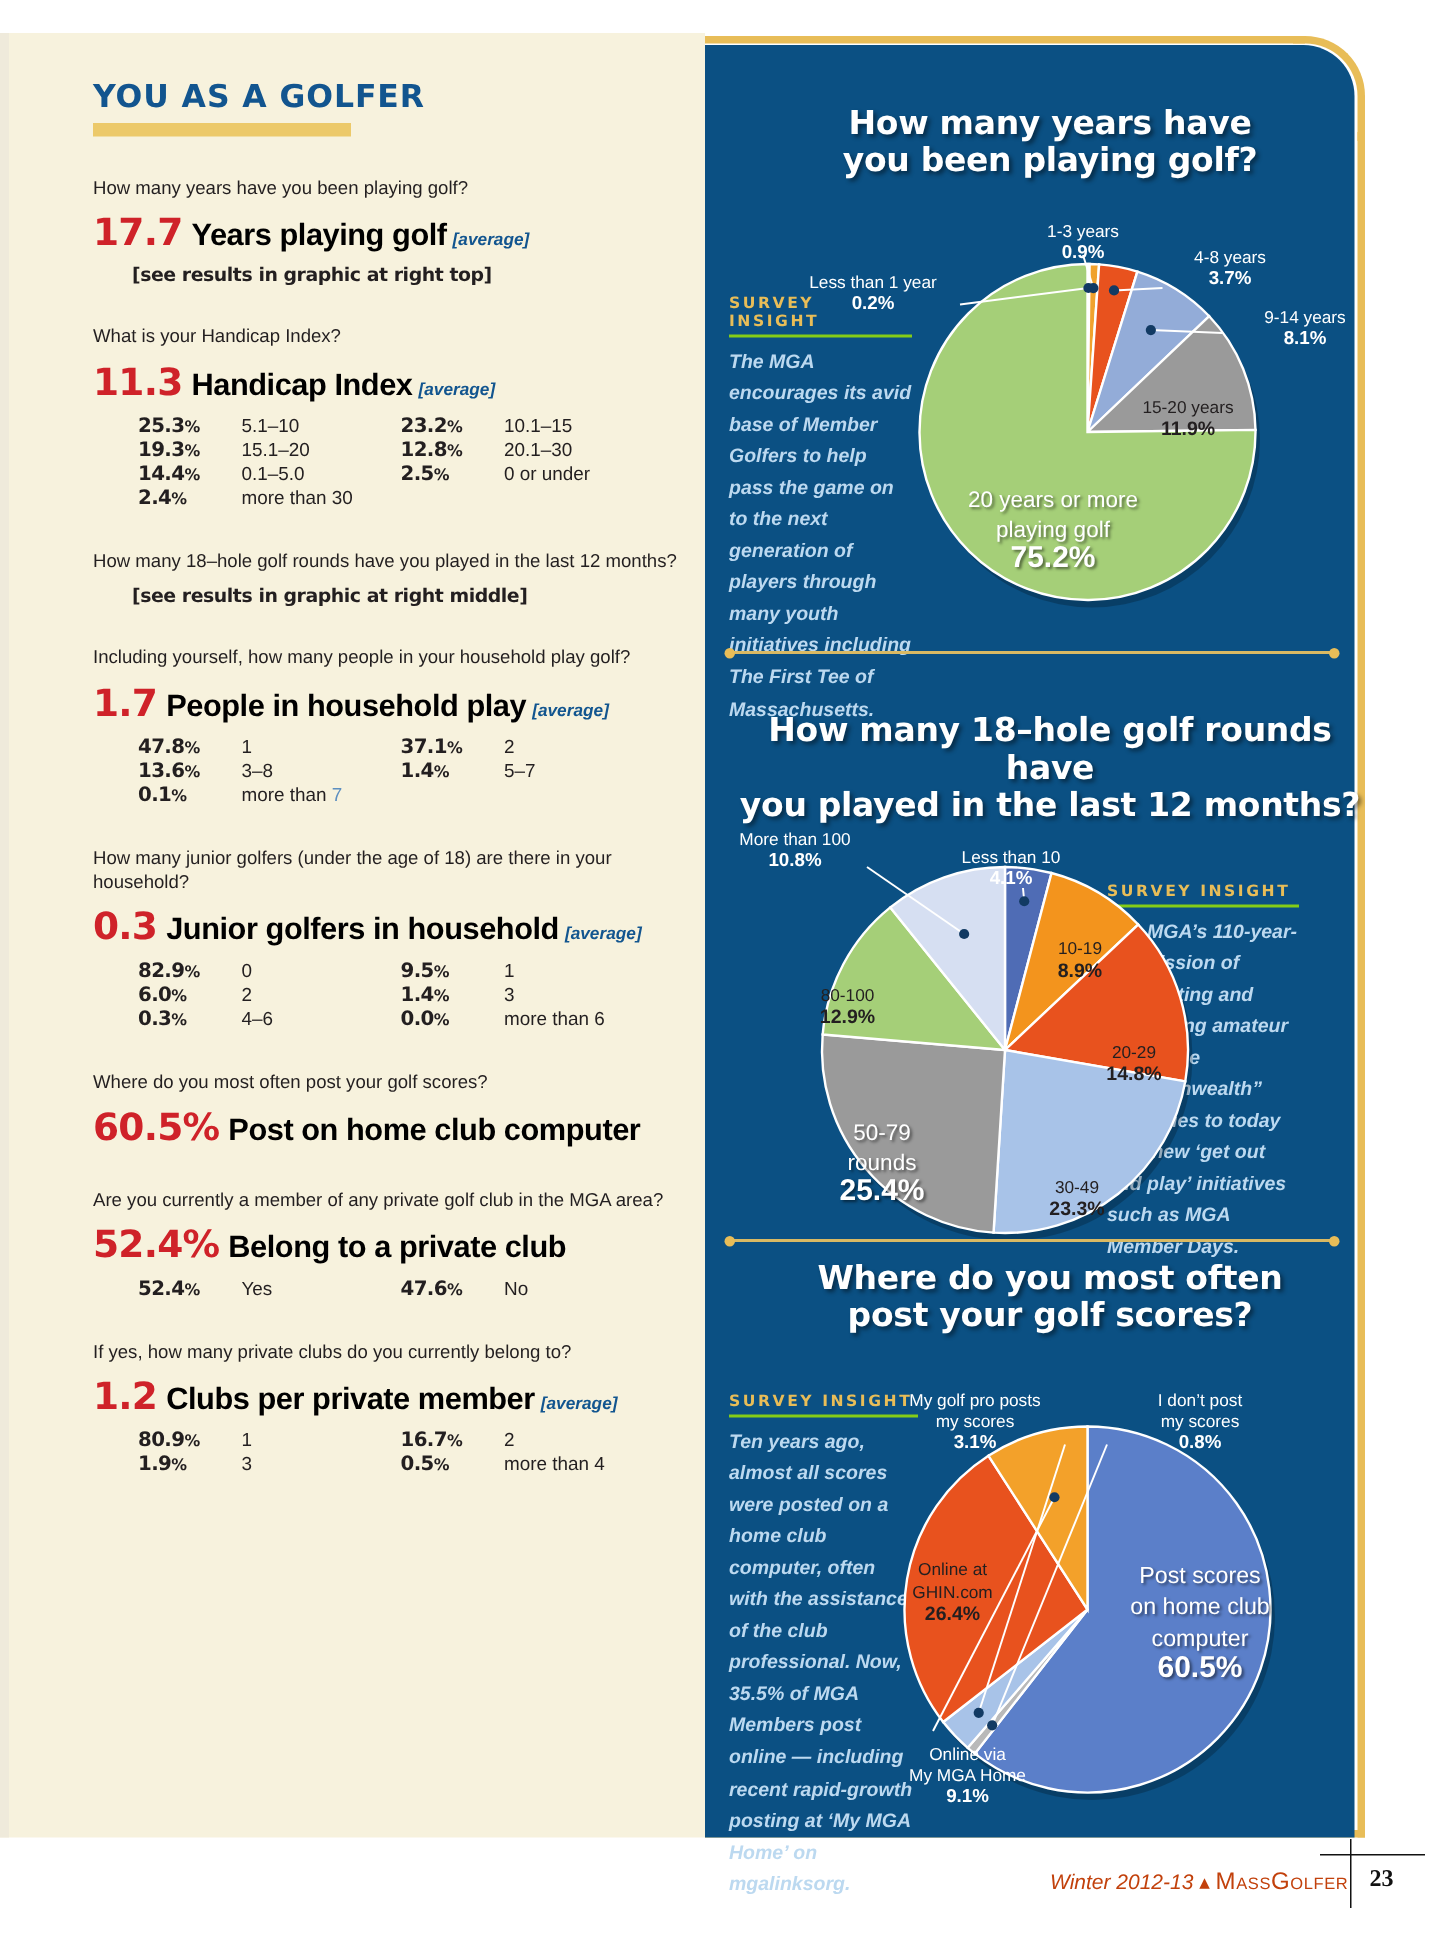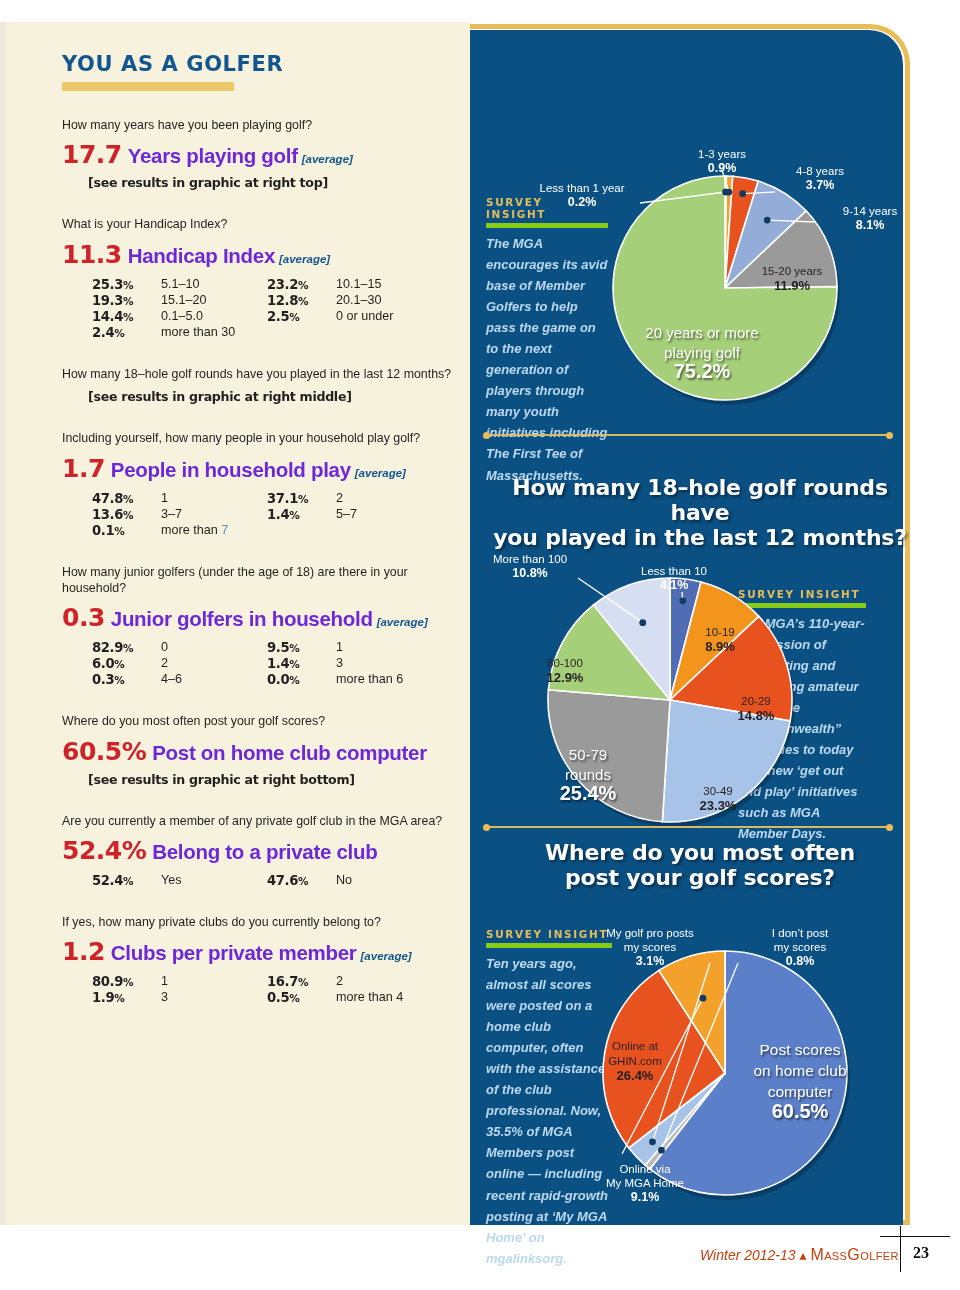"How many years have" div.chart-title { html: none -> <div> <div>How many years have</div> <div>you been playing golf?</div> </div> }
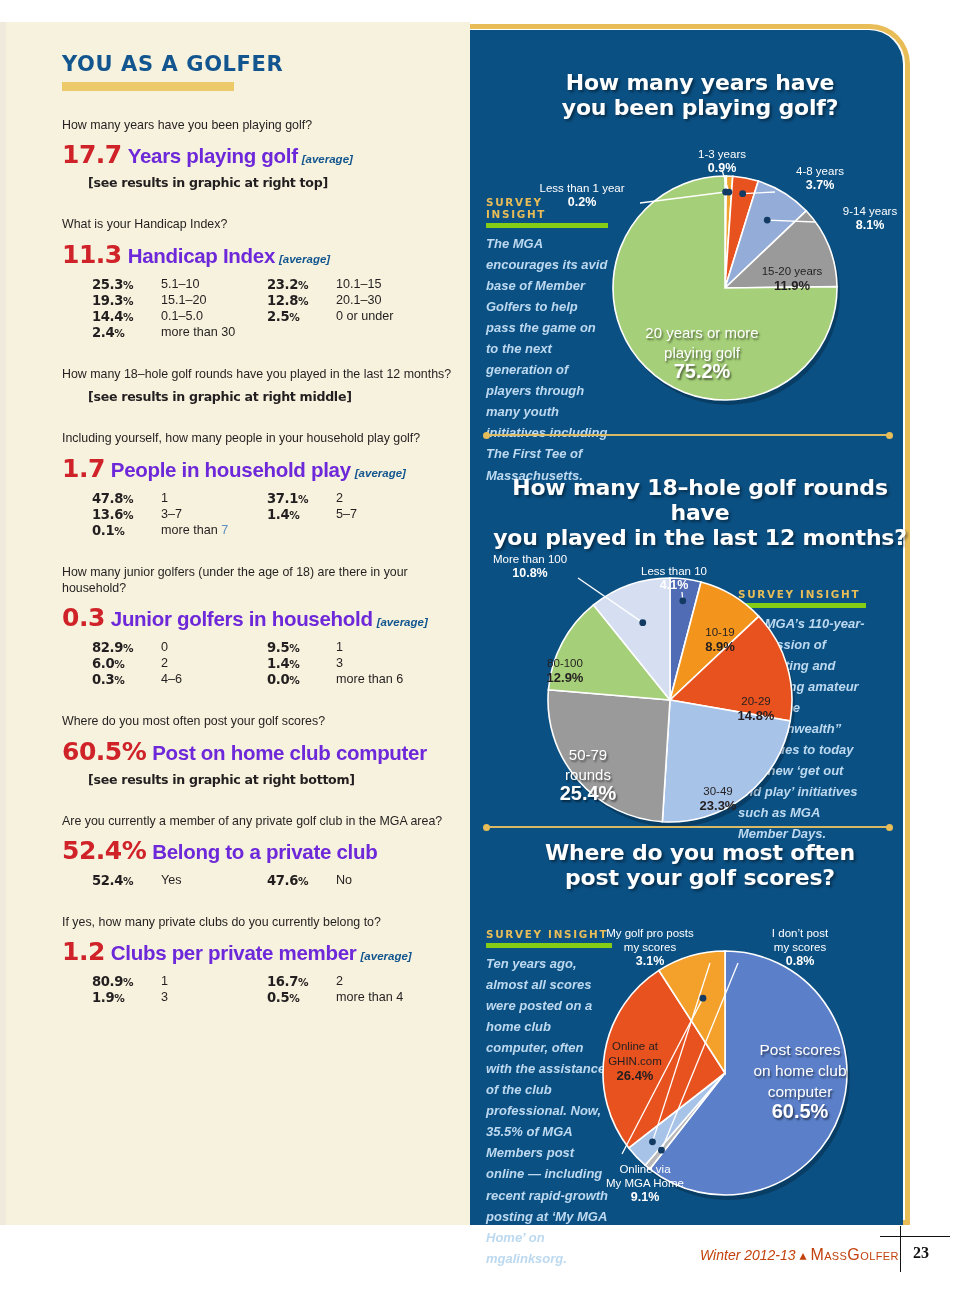"Years playing golf" .ans-label { color: #6d28d9 -> #000000 }
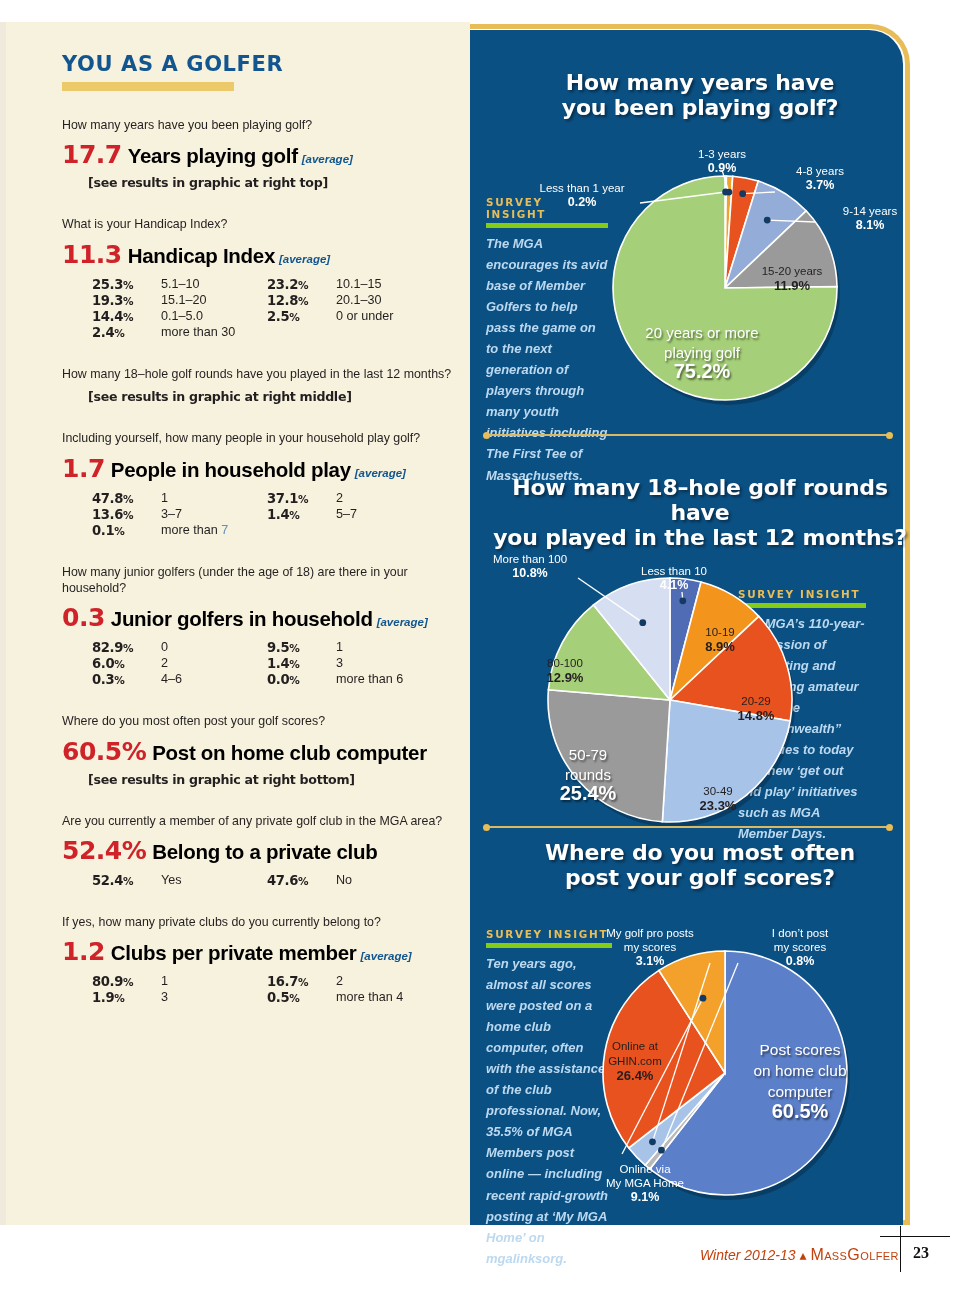"SURVEY INSIGHT" .insight-hd { border-bottom: 5px solid #84cc16 -> 2px solid #84cc16 }
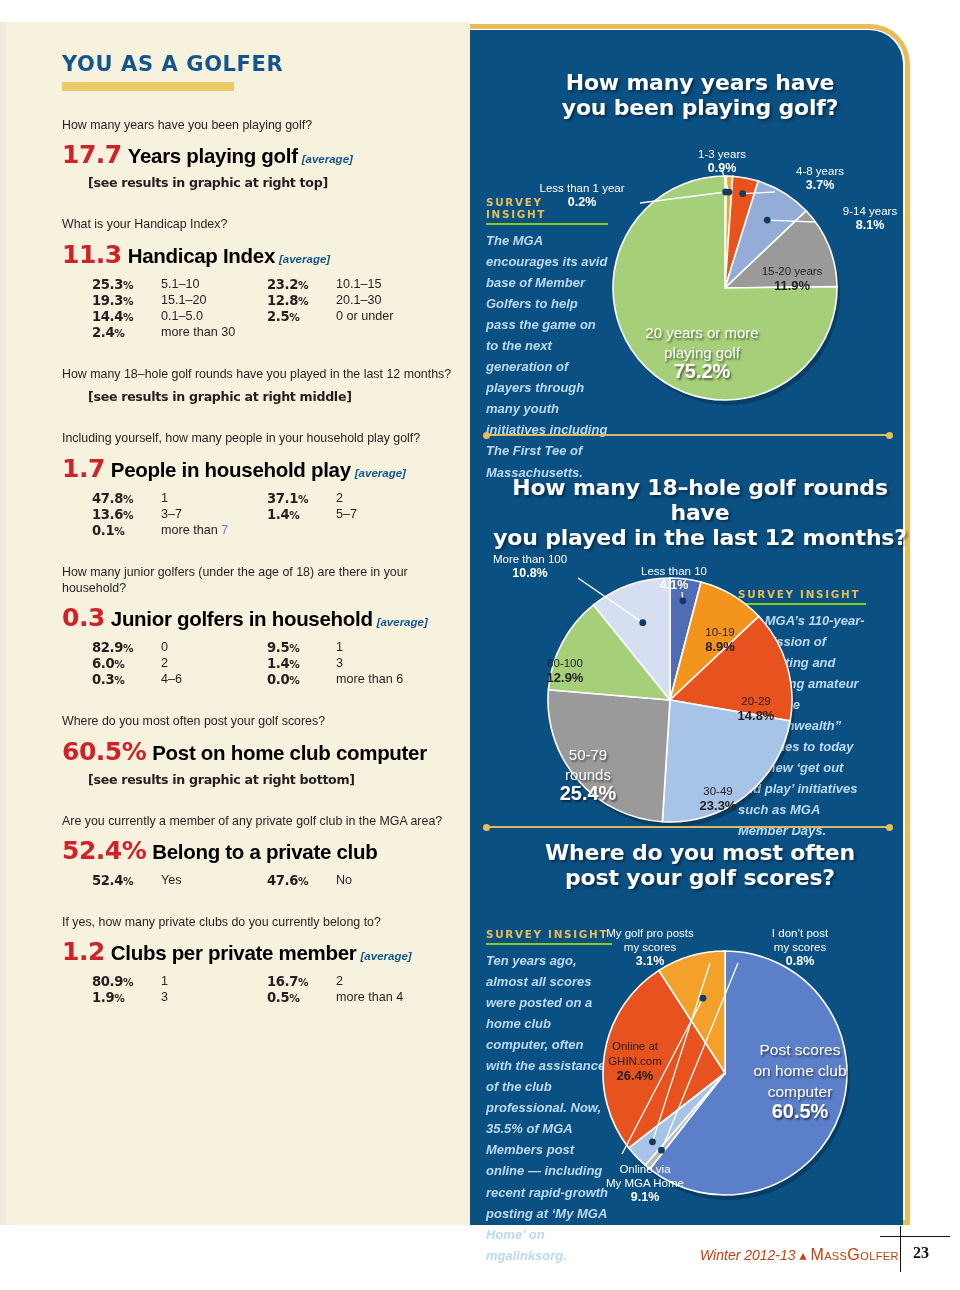"3–7" div.sval { text: 7 -> 8 }
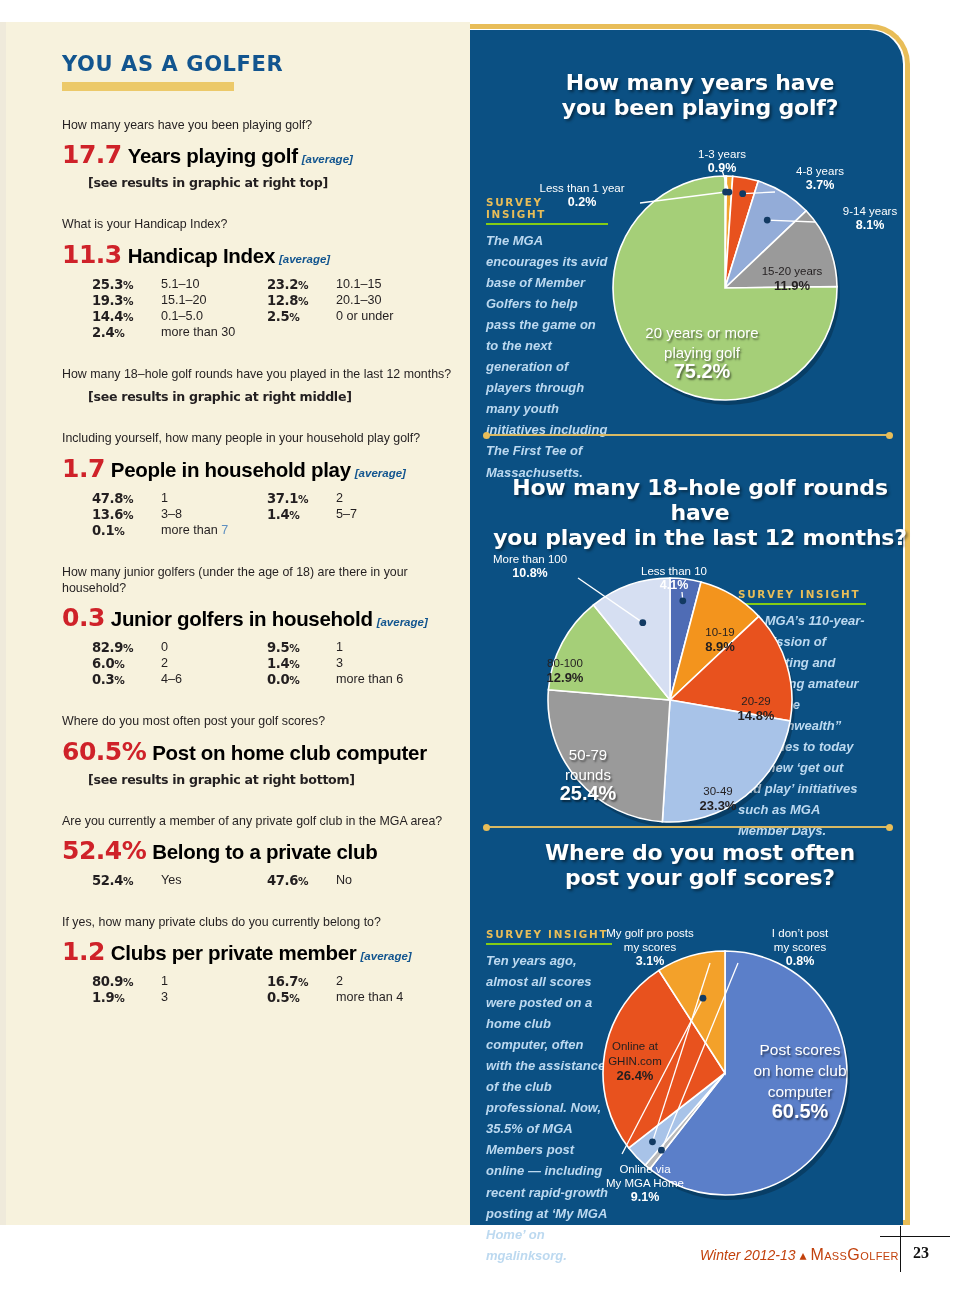"[see results in graphic at right bottom]" div.see-note { html: <div>[see results in graphic at right bottom]</div> -> none }
